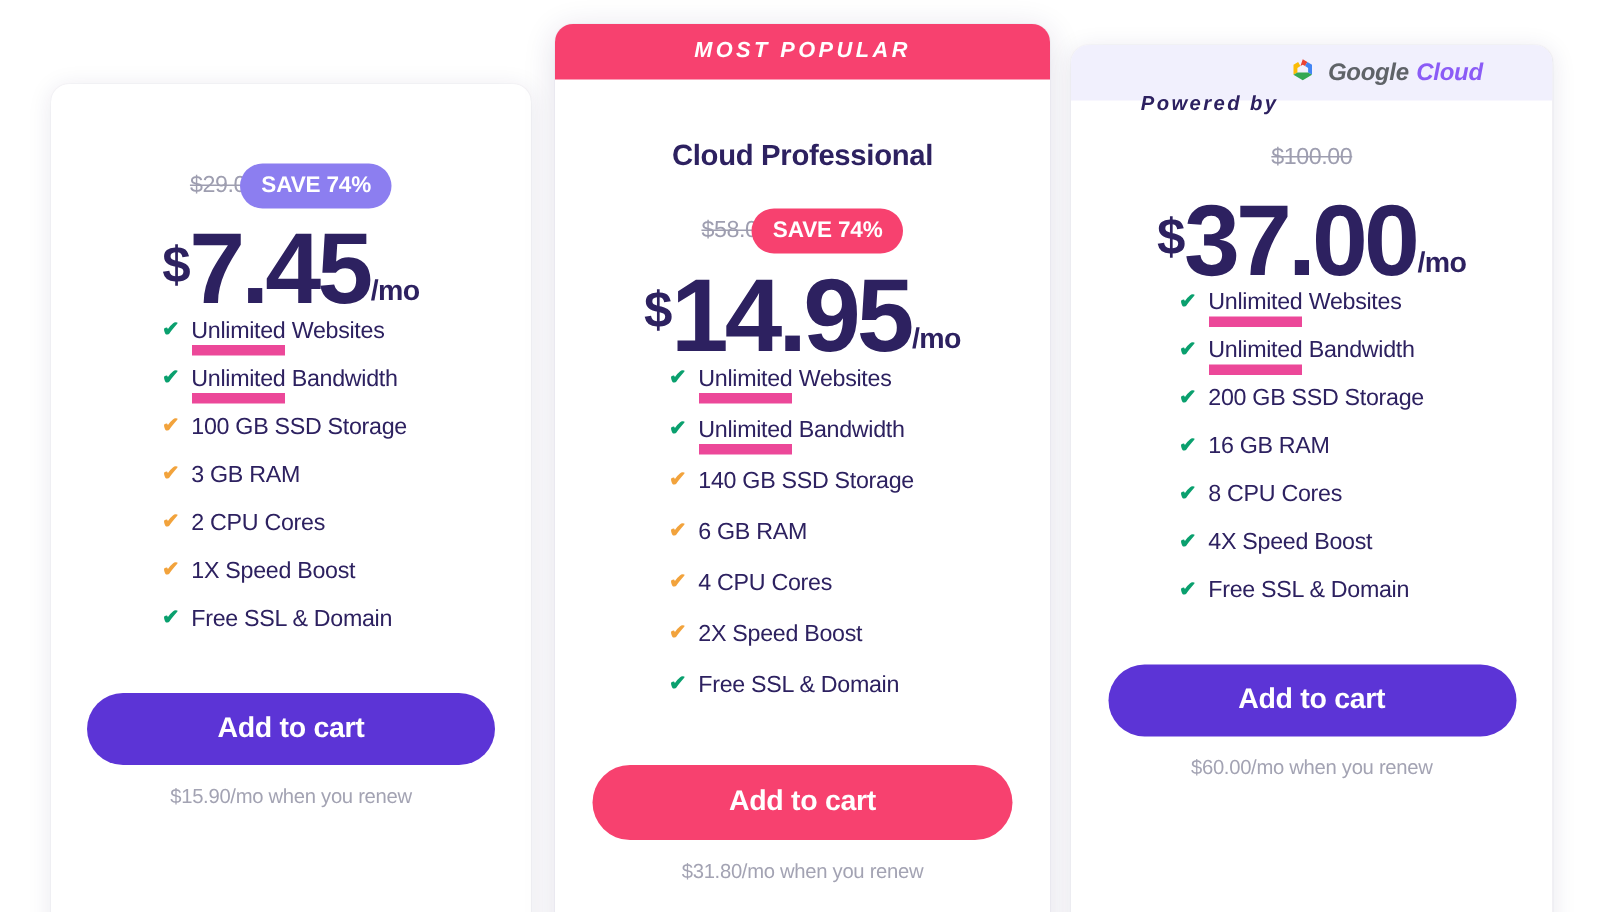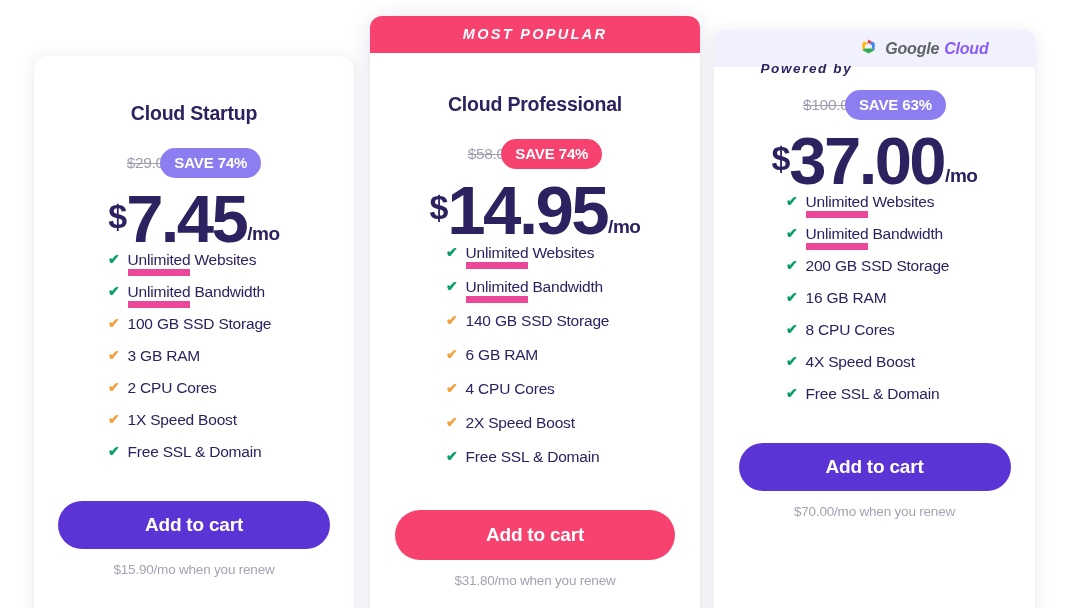"Cloud Startup" div.plan-title { html: <div>Cloud Startup</div> -> none }
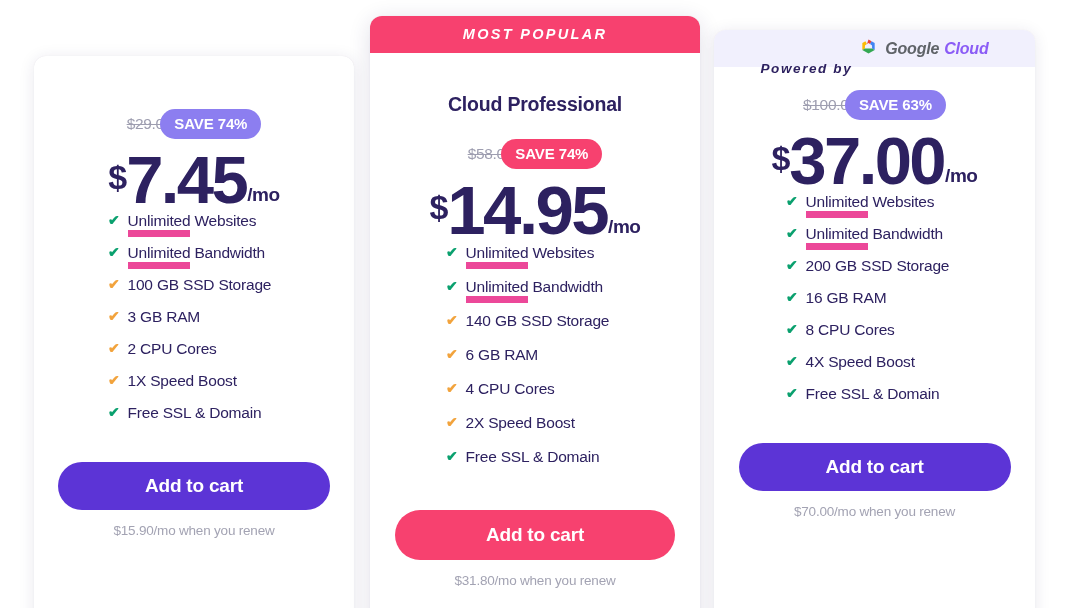"SAVE 63%" span.save-badge { html: <span>SAVE 63%</span> -> none }
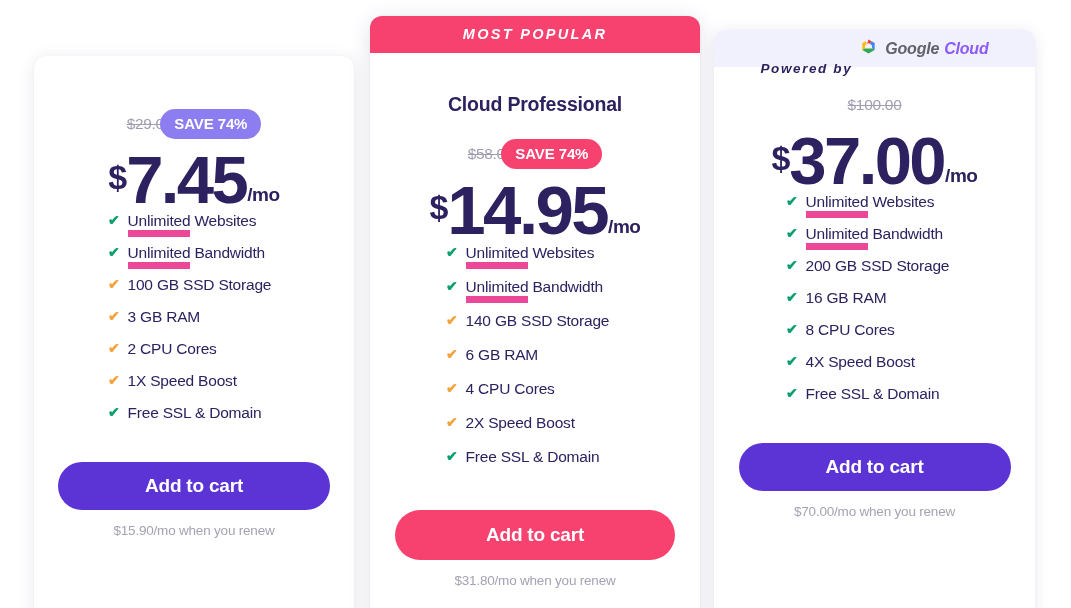"$70.00/mo when you renew" div.renew { text: $70.00/mo -> $60.00/mo }
